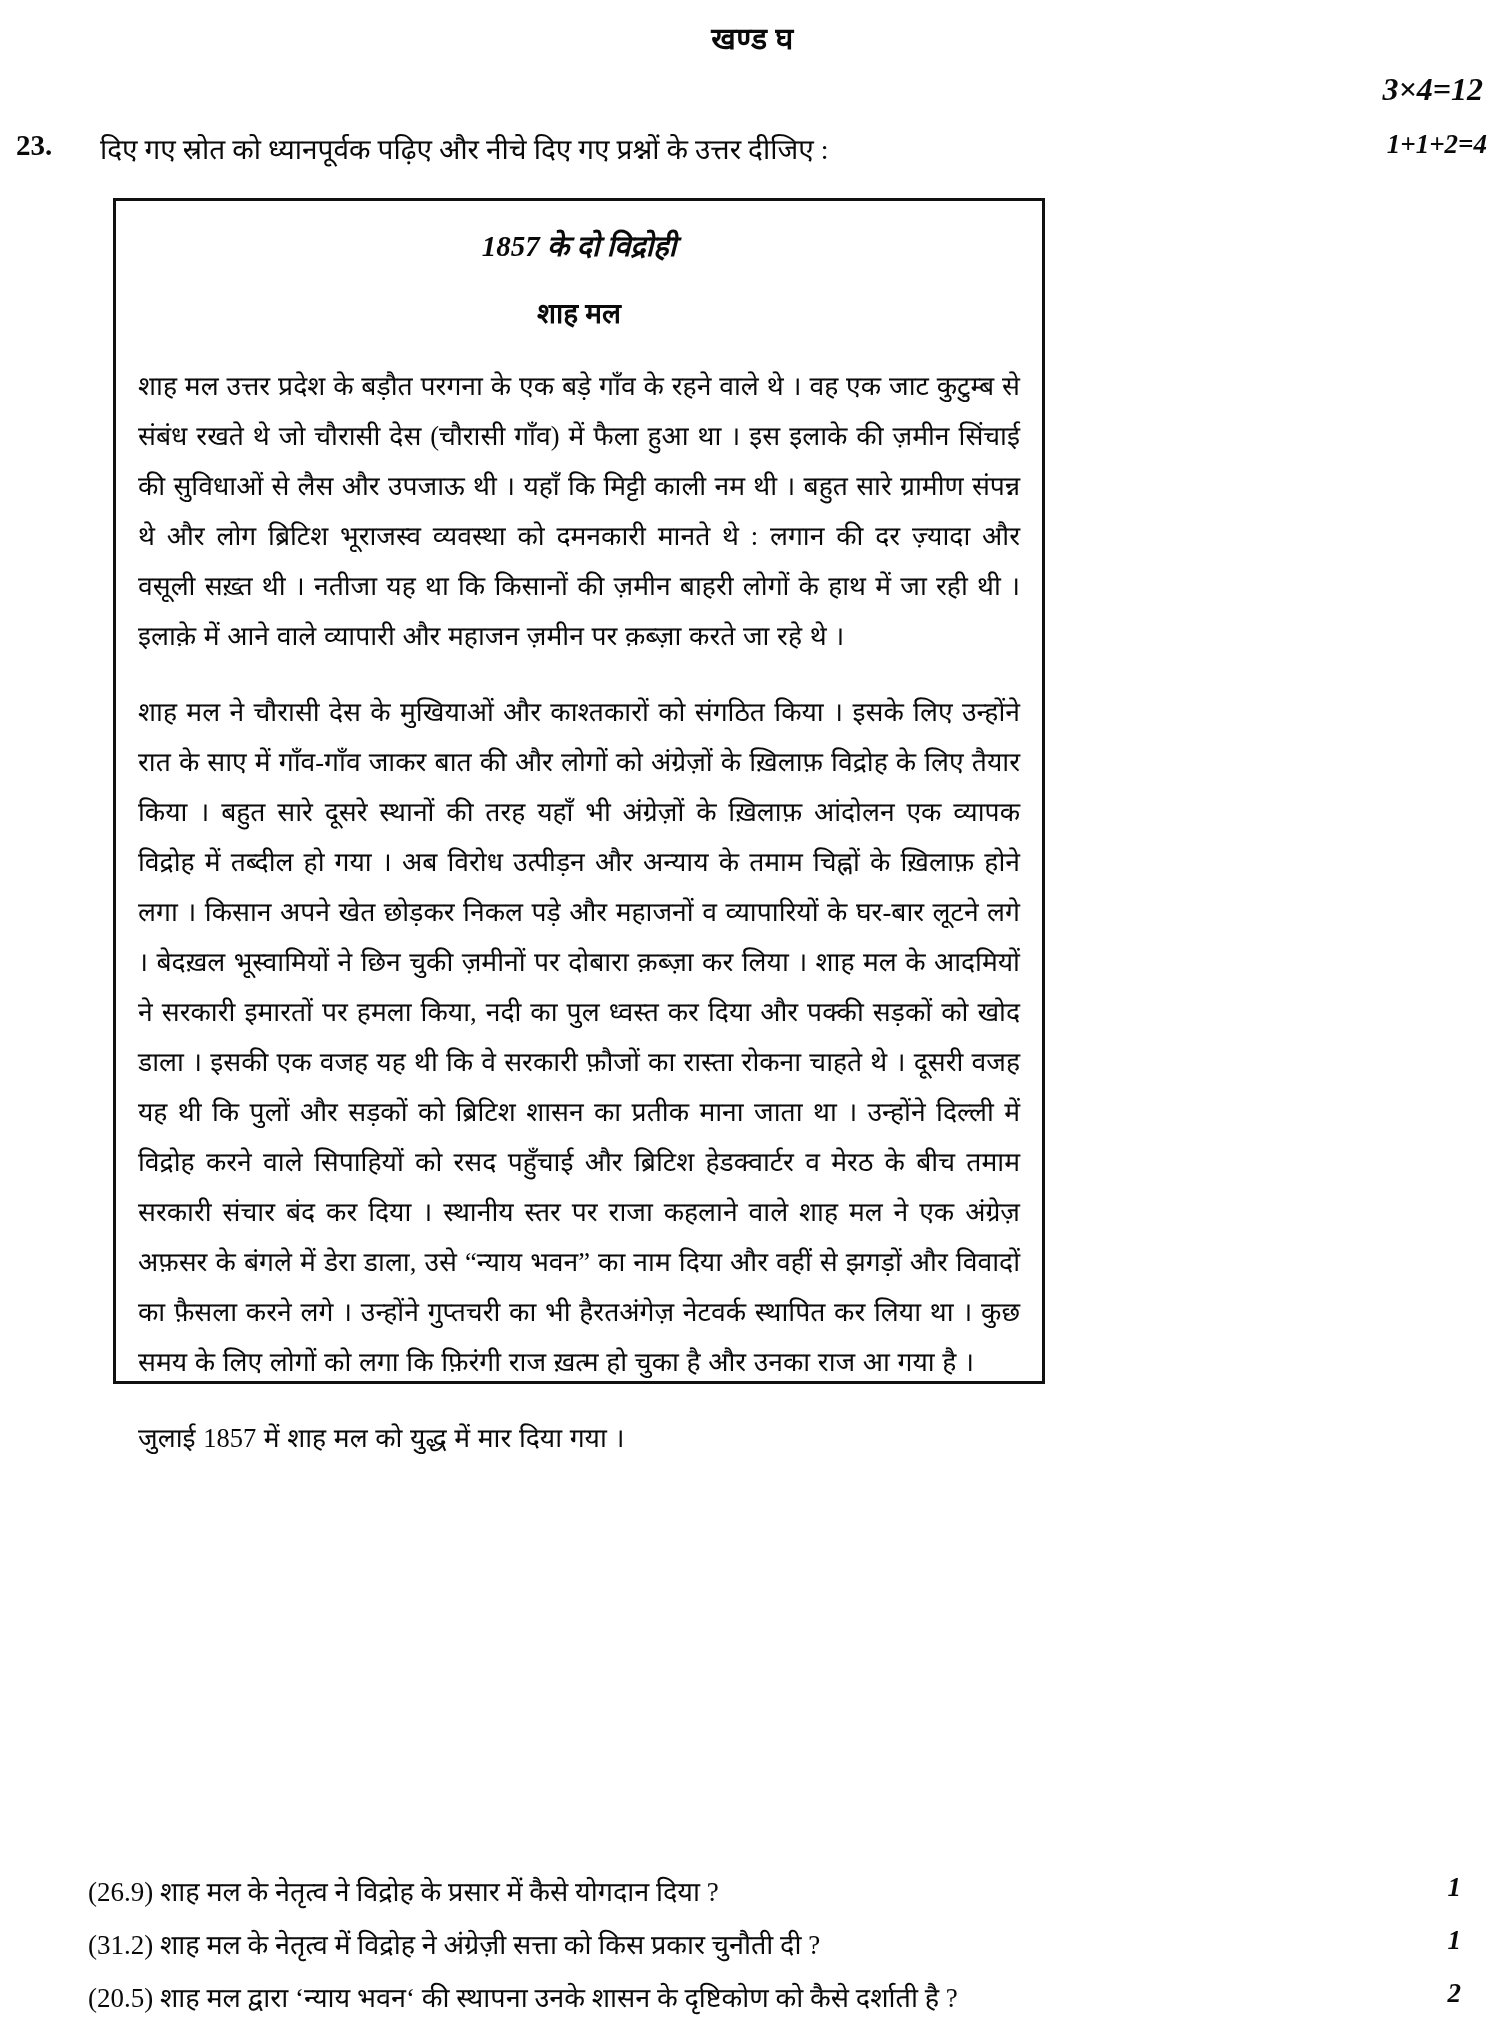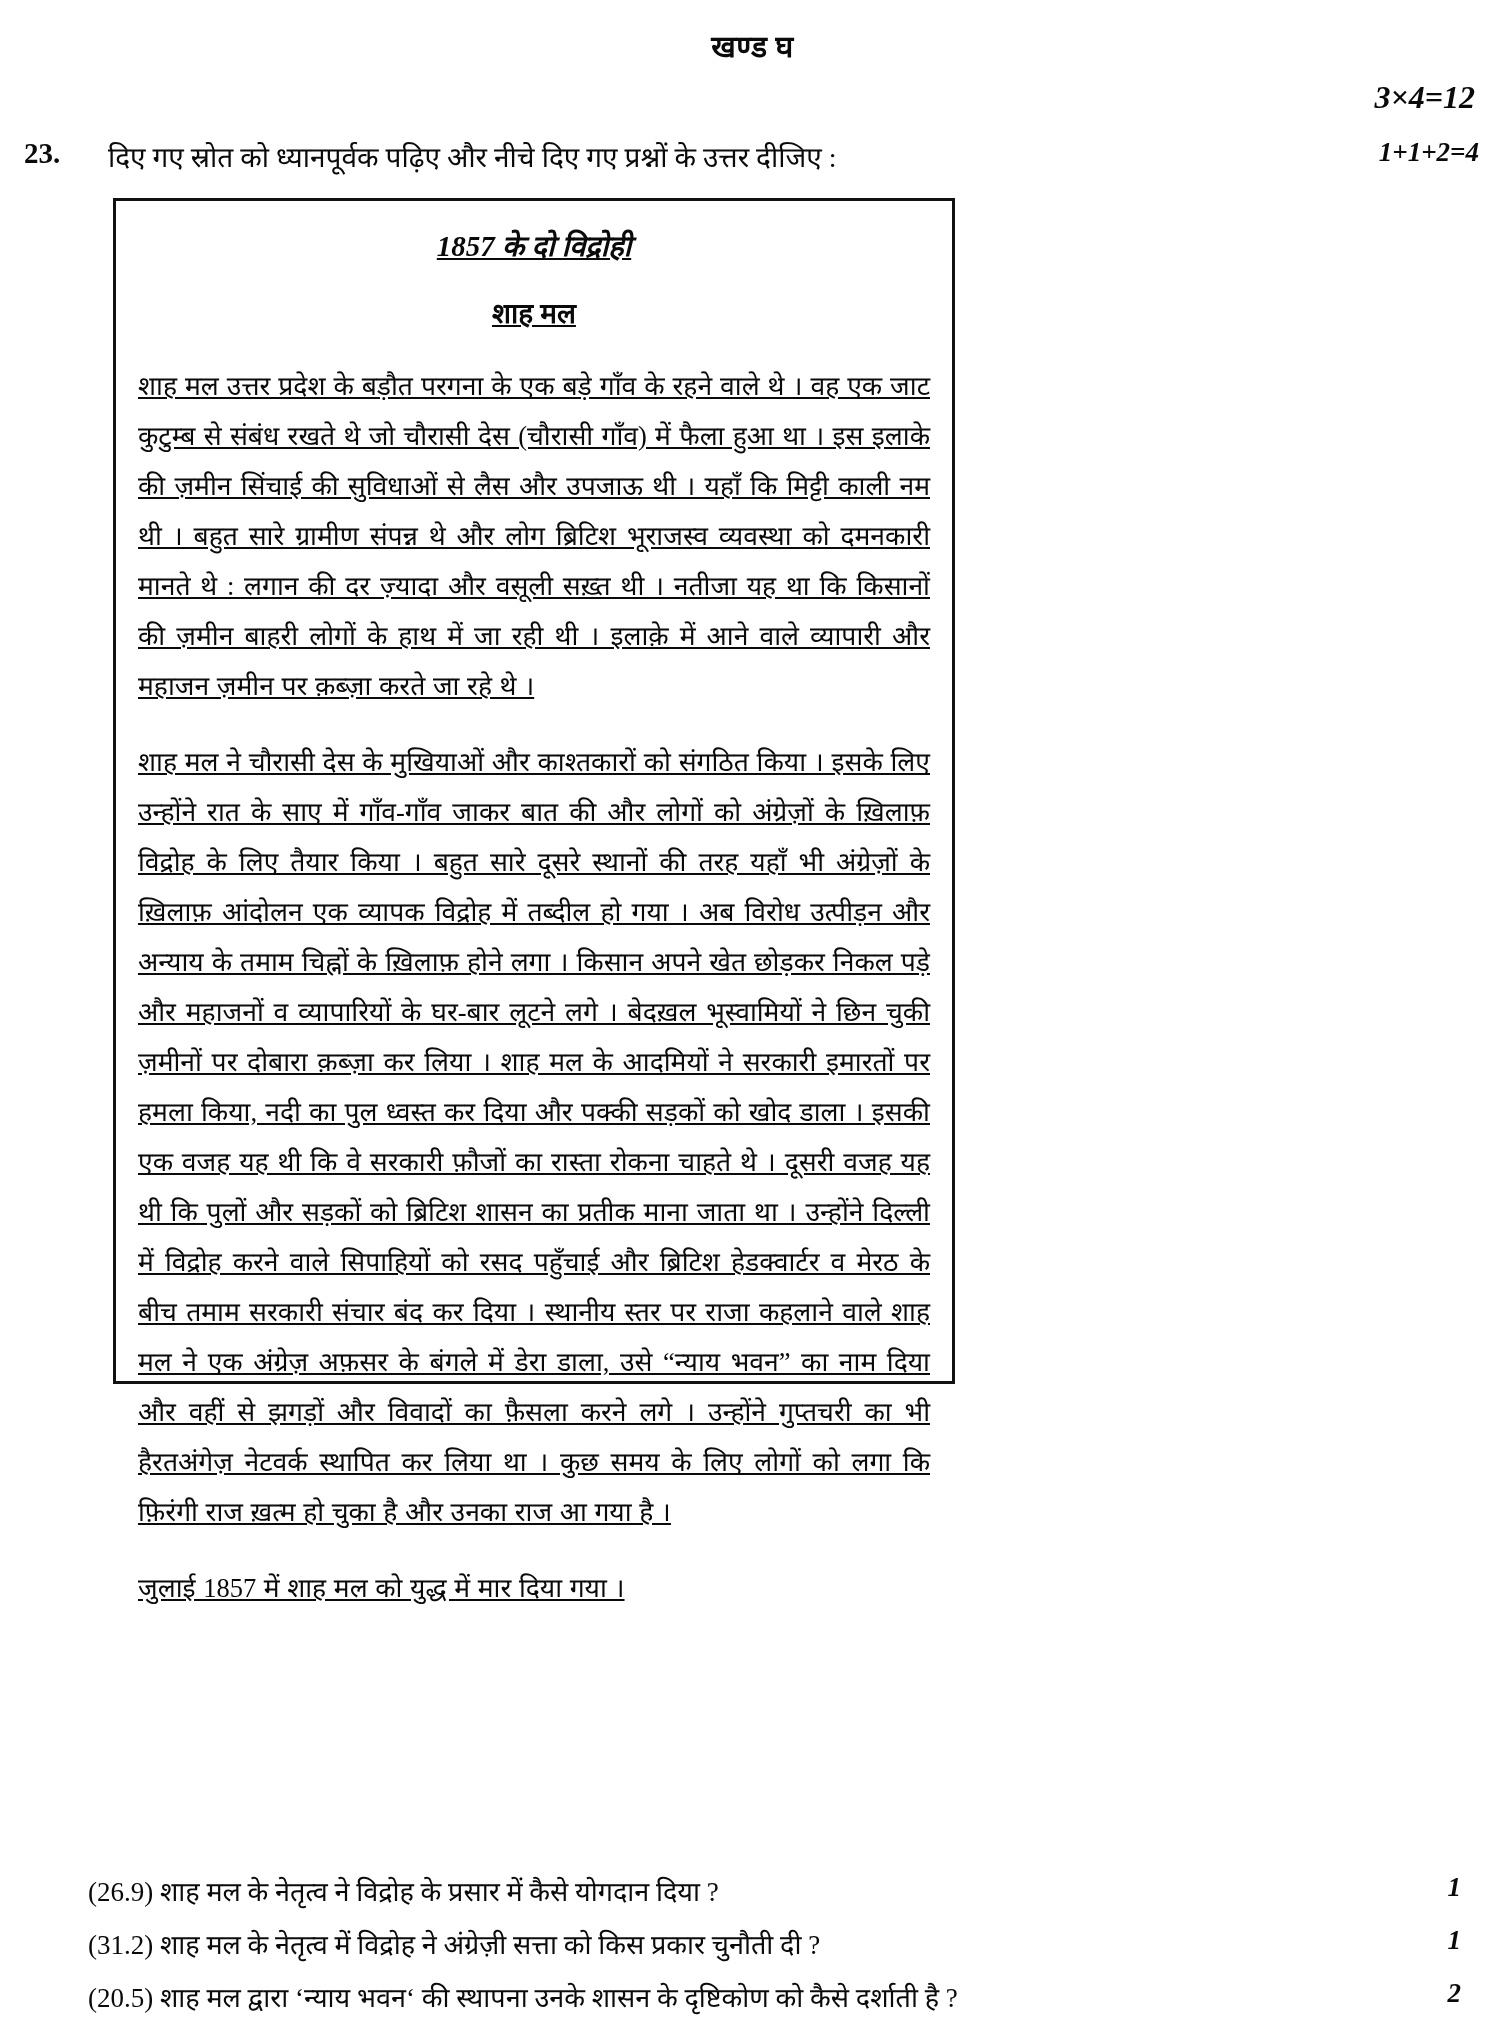"खण्ड घ" .page { padding: 8px -> 0 }
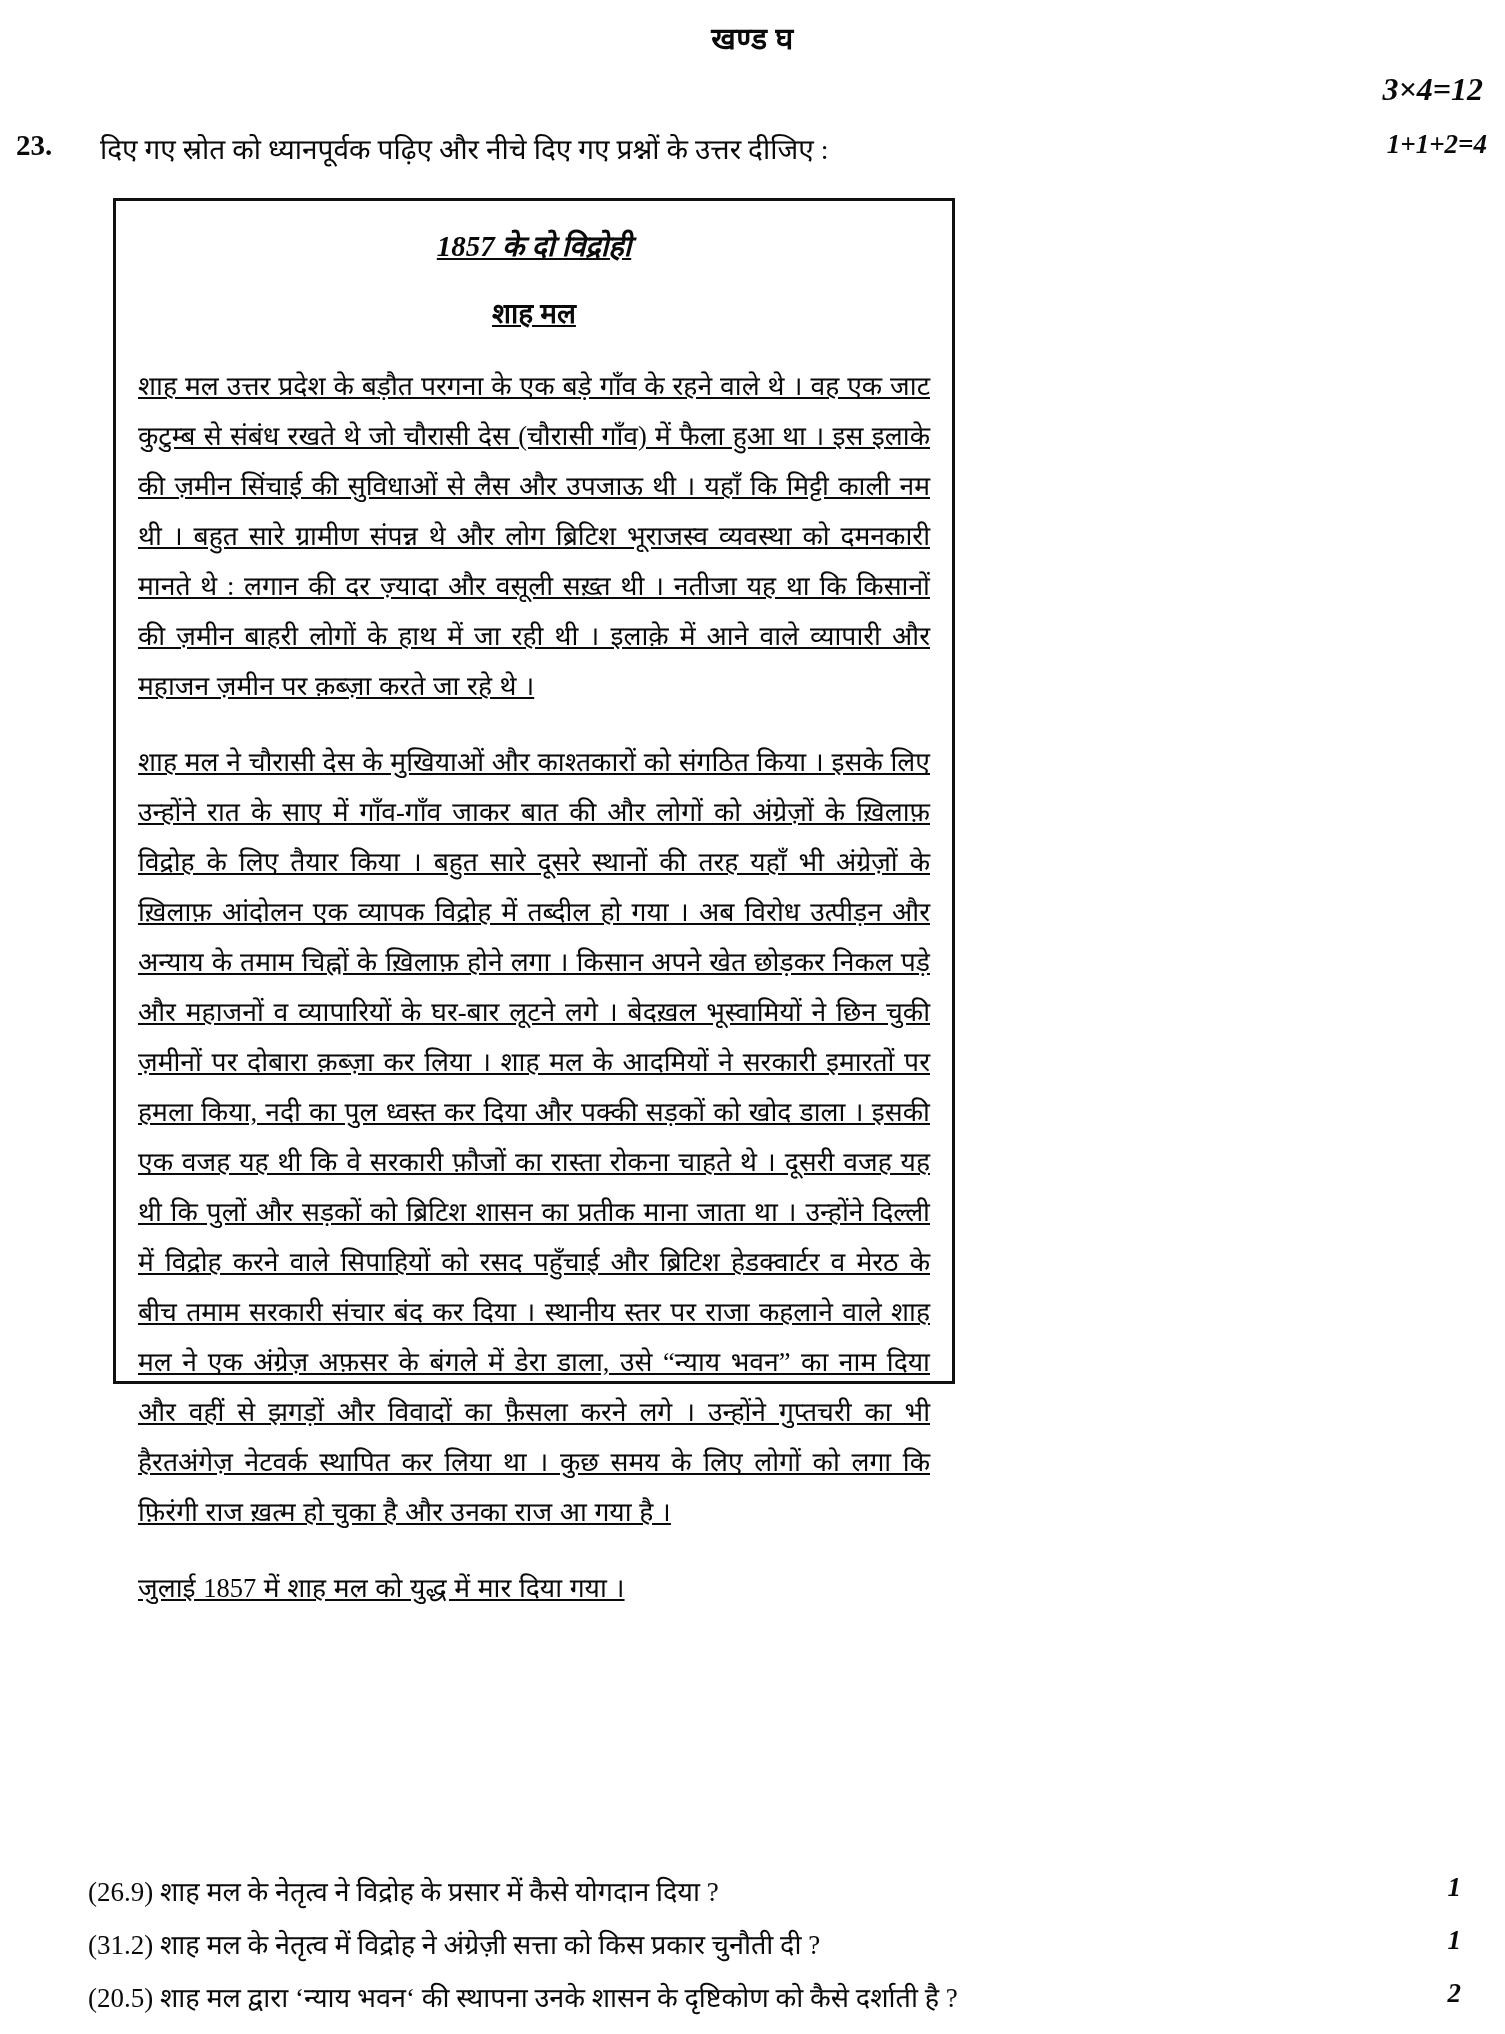"1857 के दो विद्रोही" .source-box { text-decoration: underline -> none; width: 842px -> 932px }
